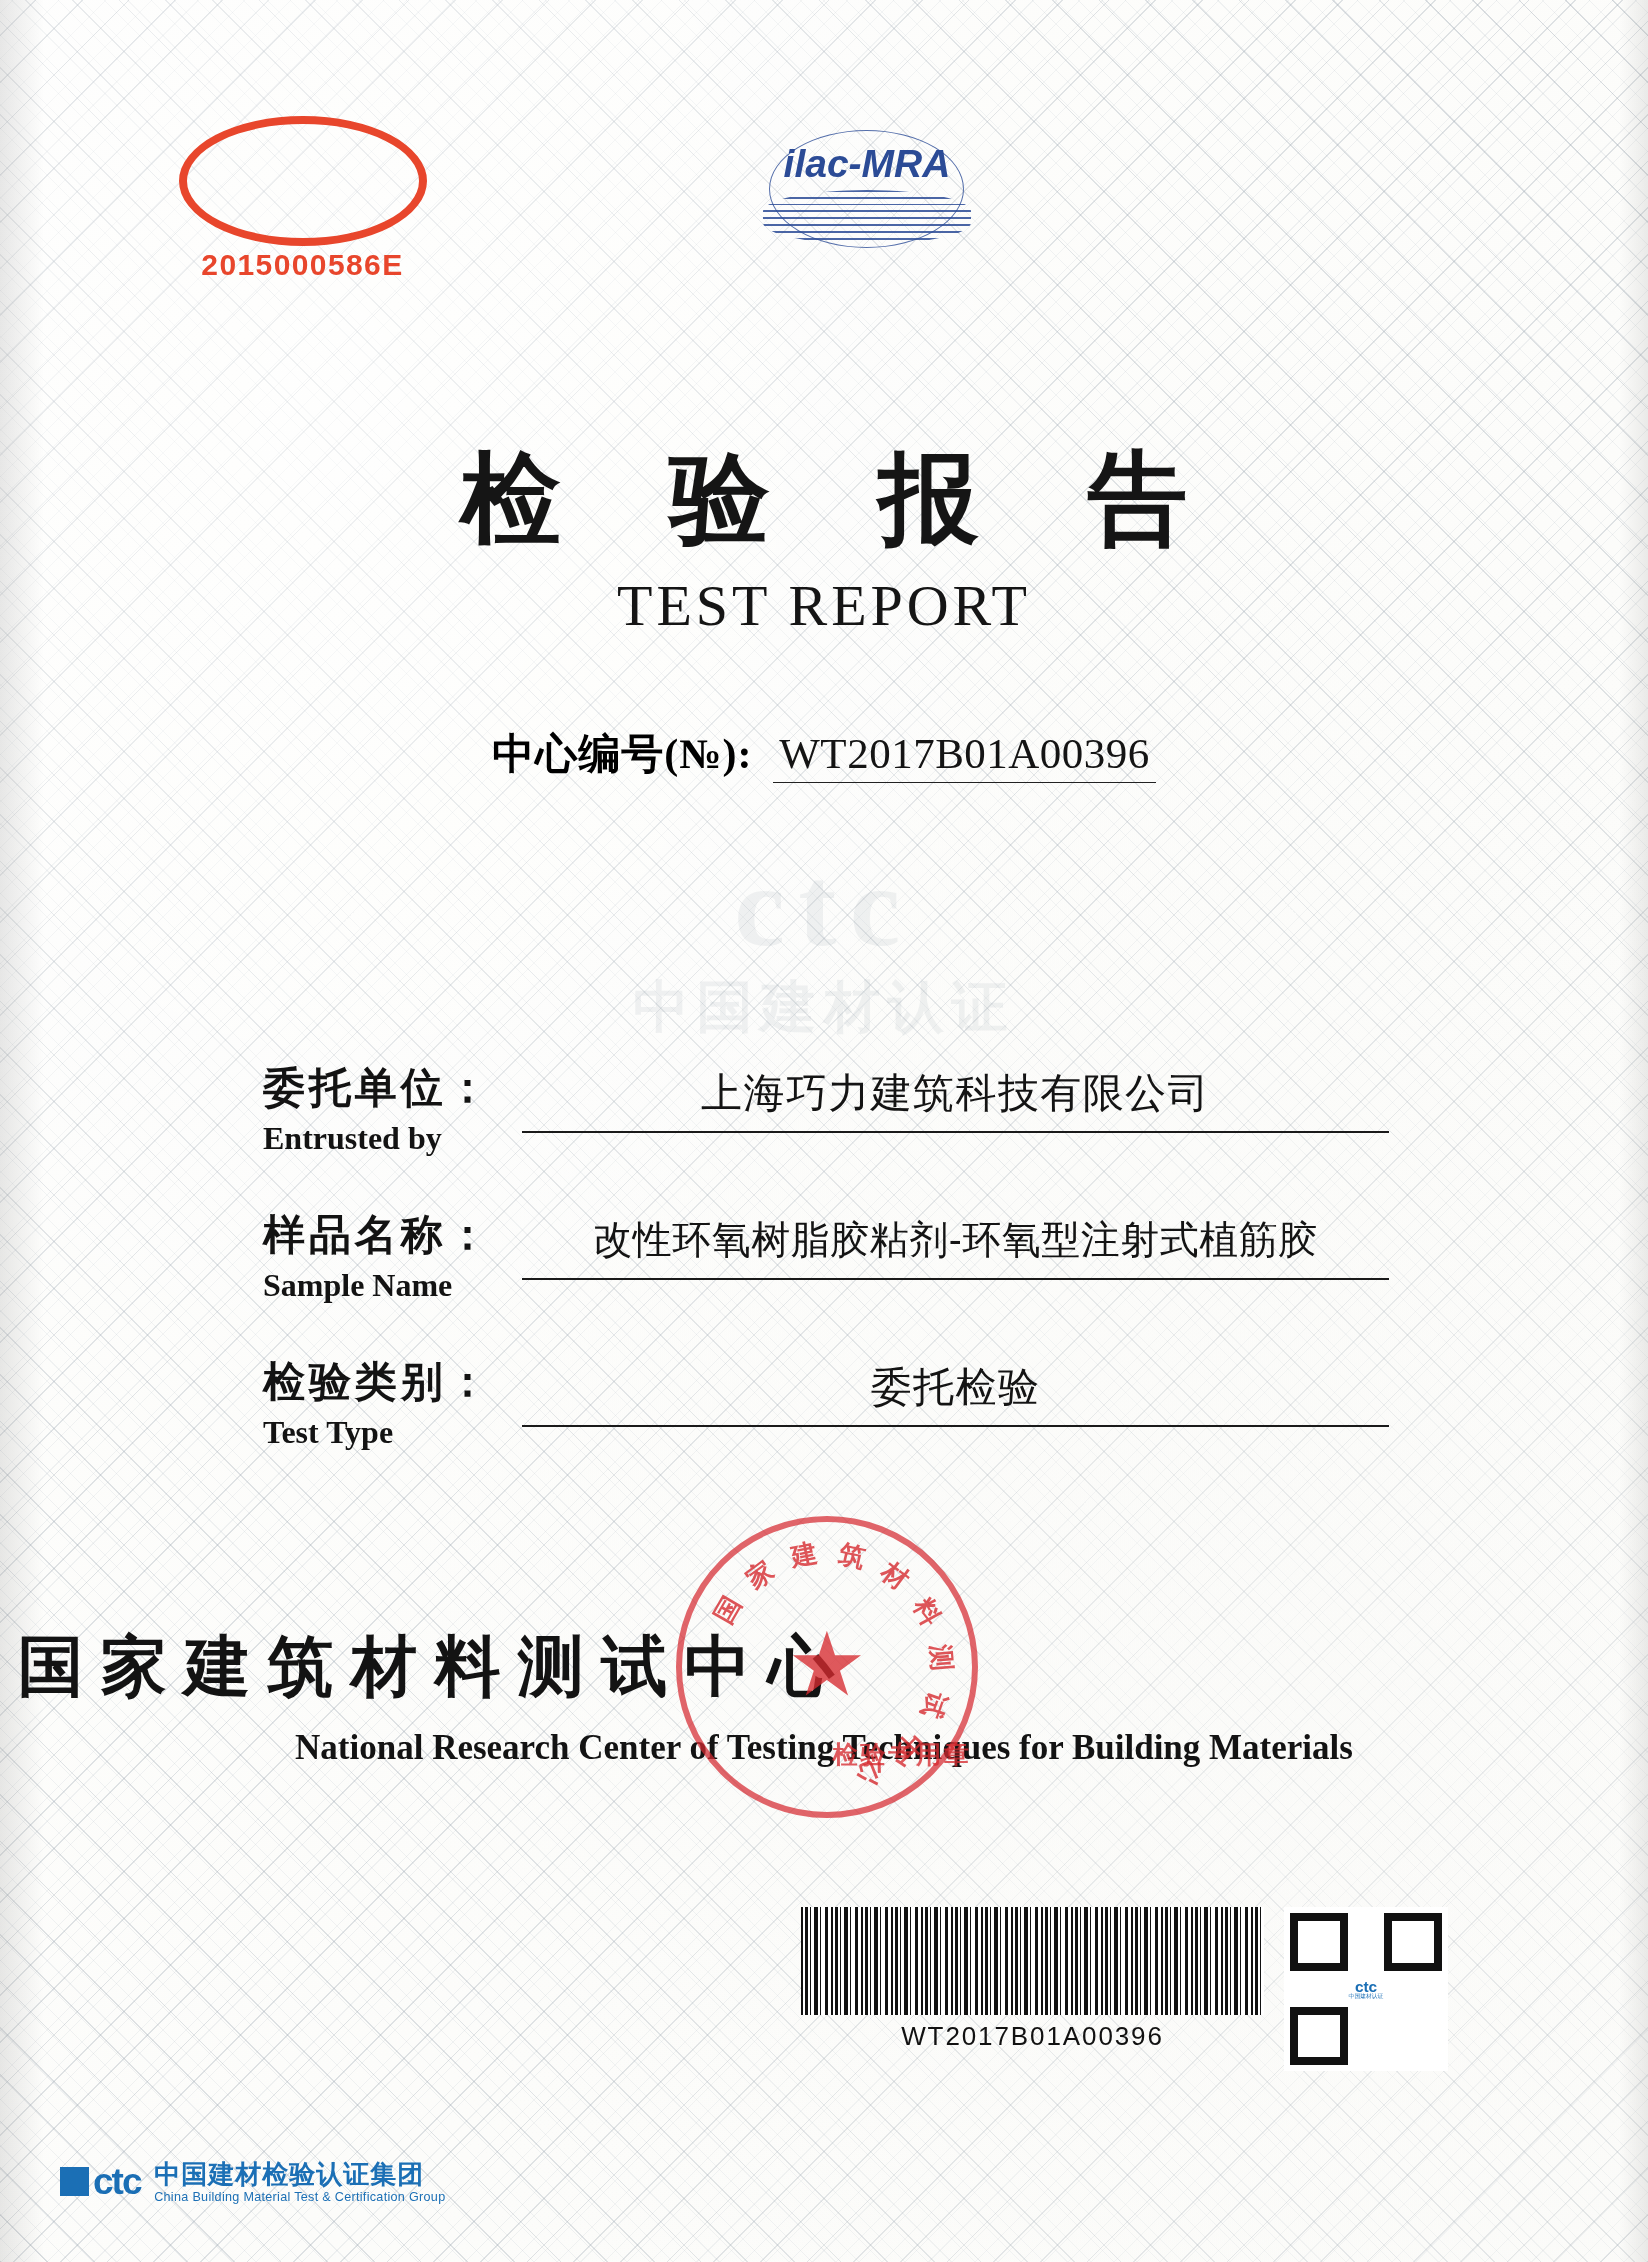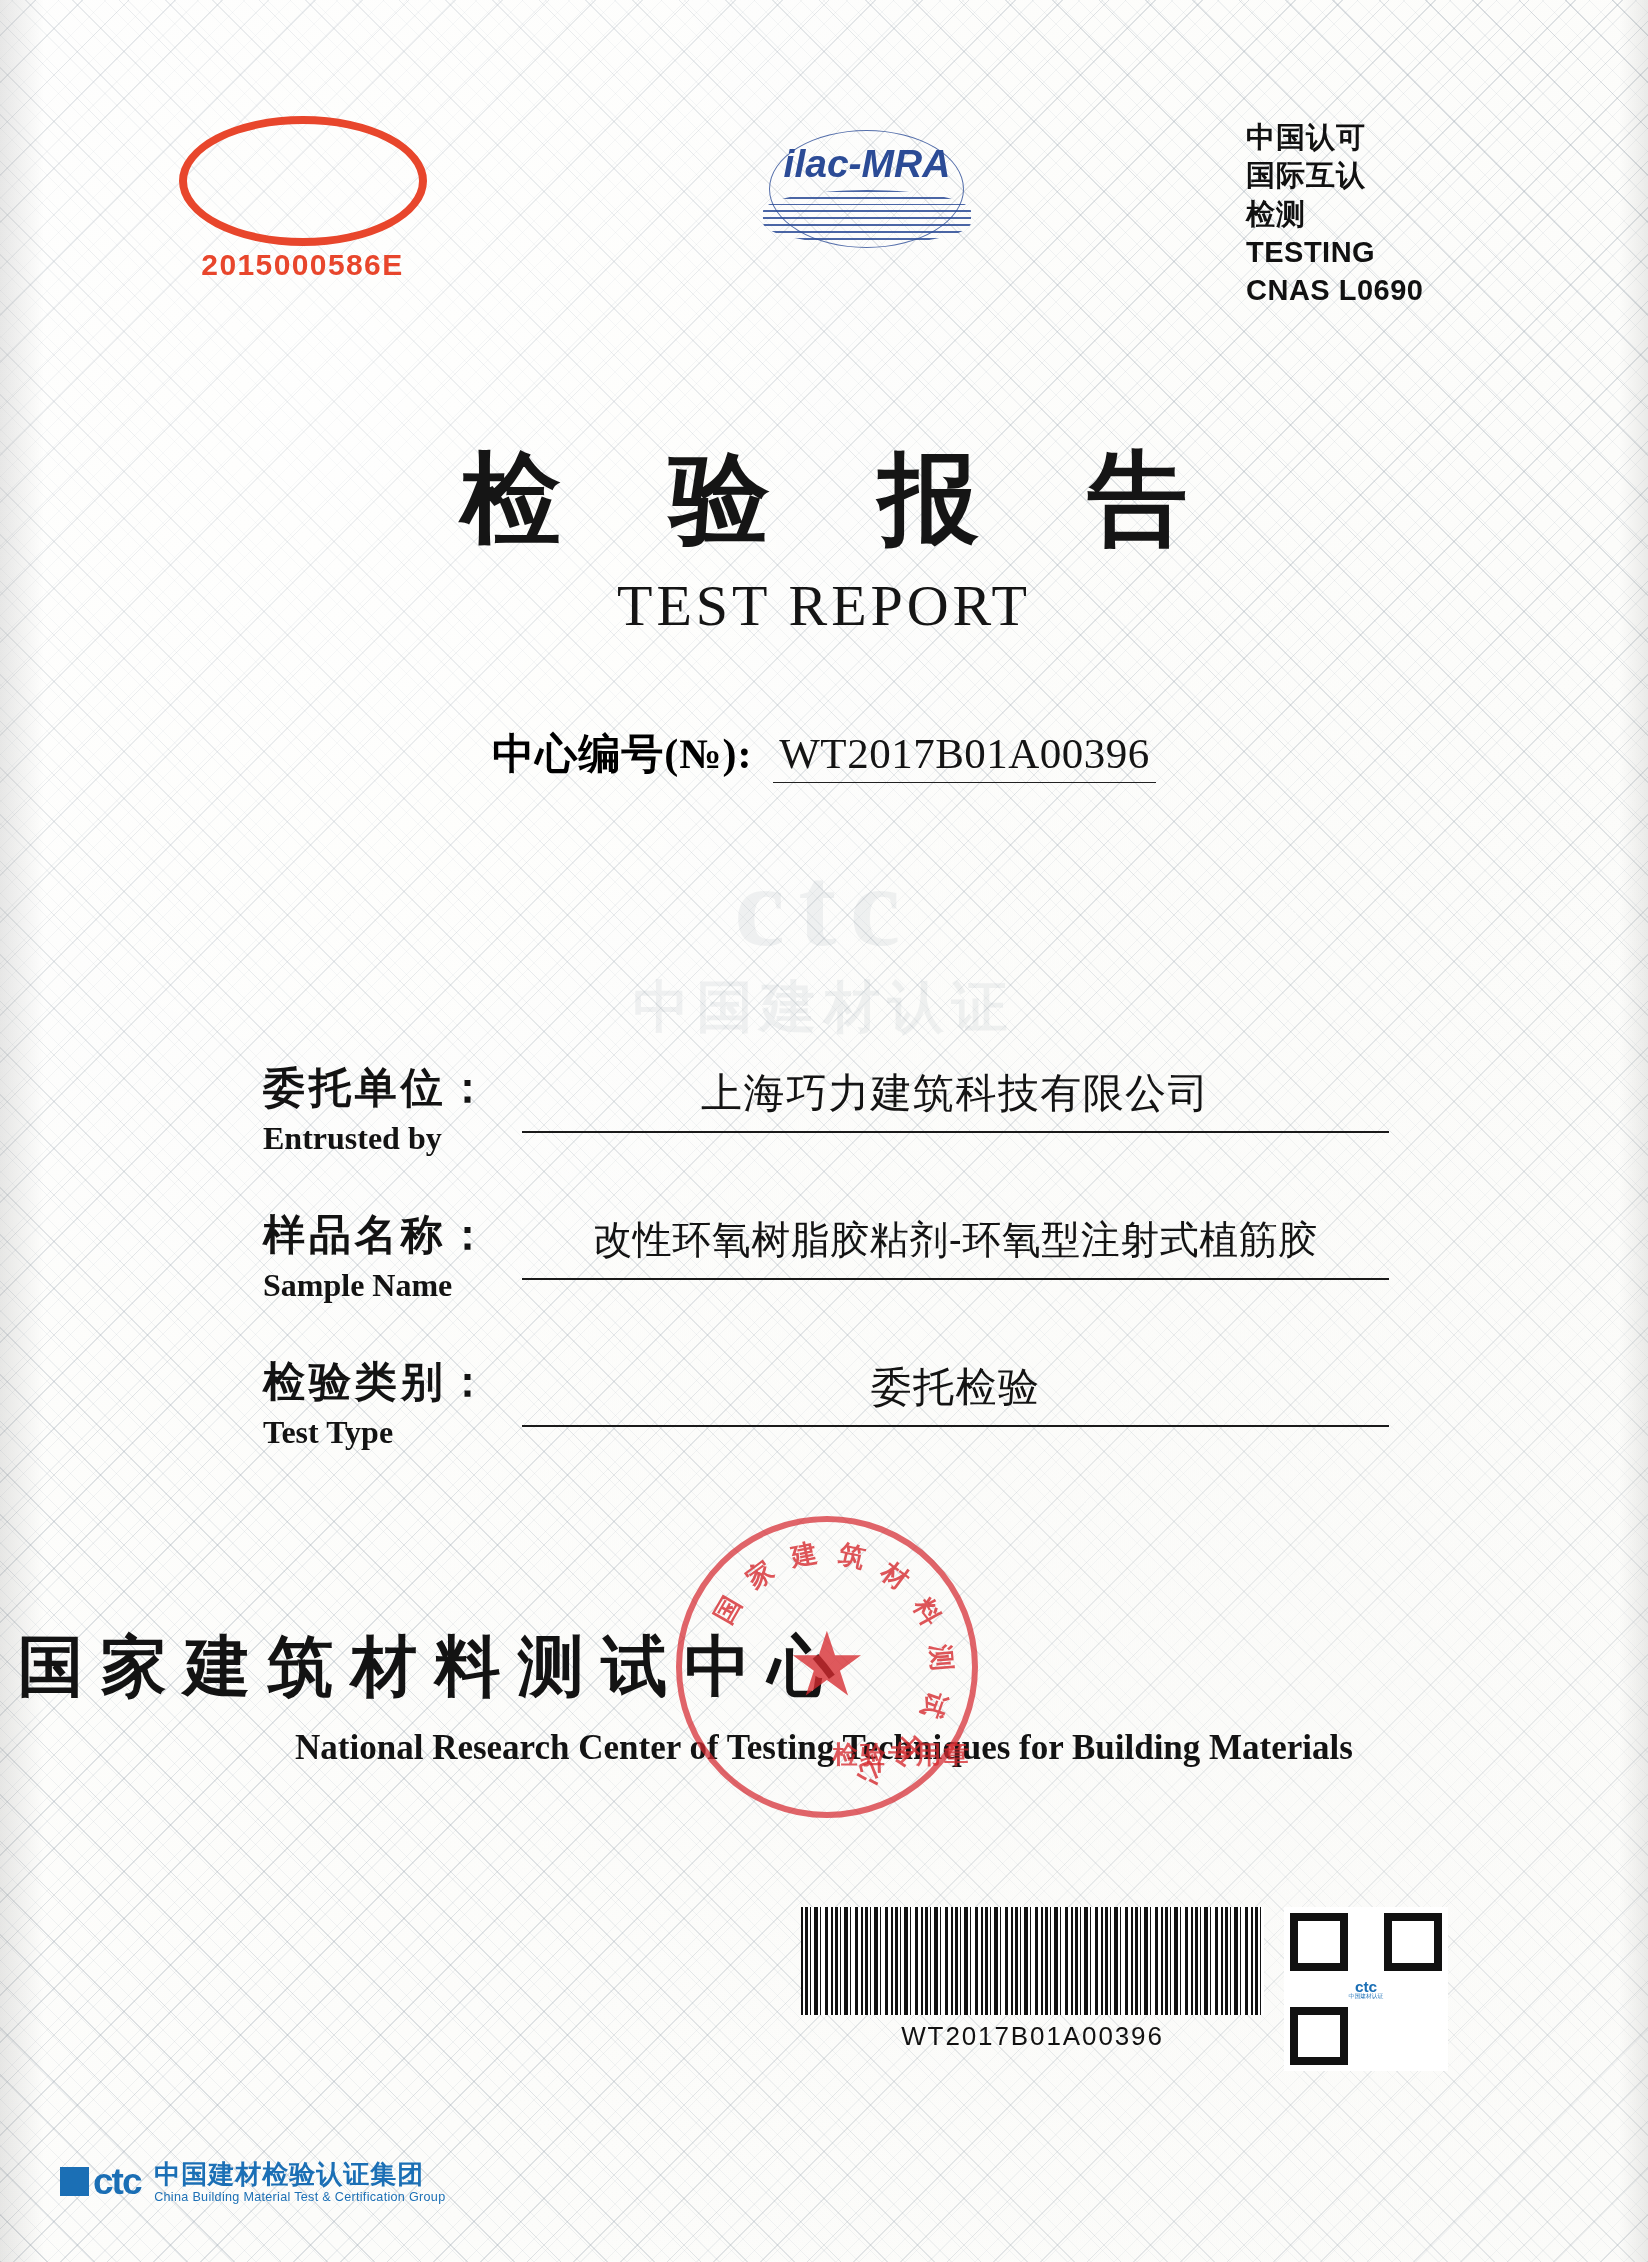"中国认可" div.cnas-side { html: <div> <div>中国认可</div> <div>国际互认</div> <div>检测</div> <div>TESTING</div> <div>CNAS L0690</div> </div> -> none }
